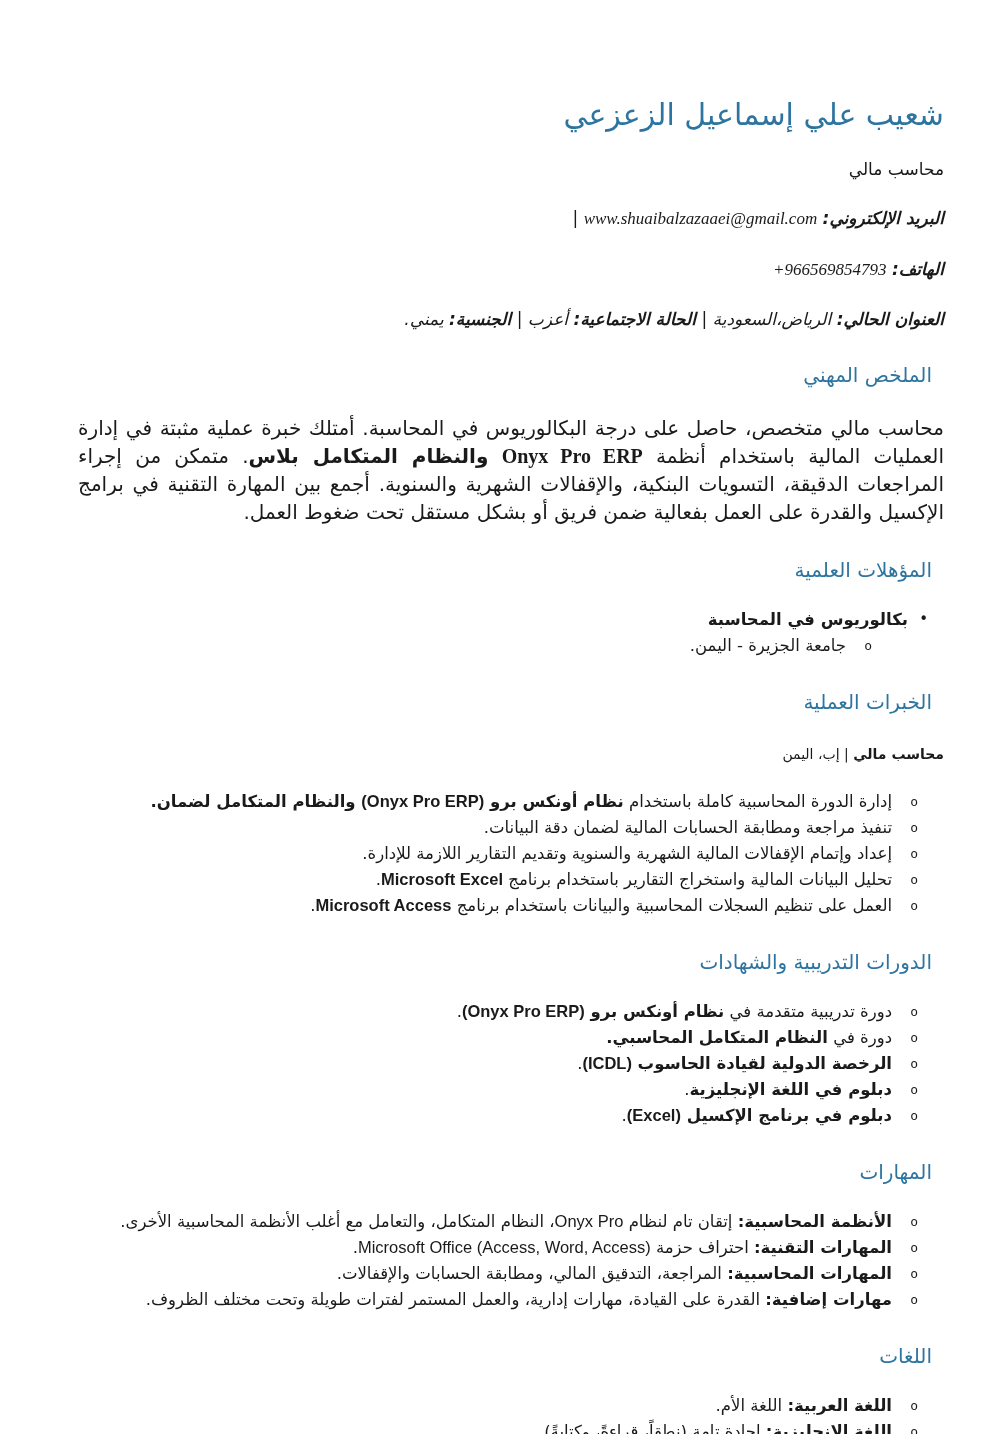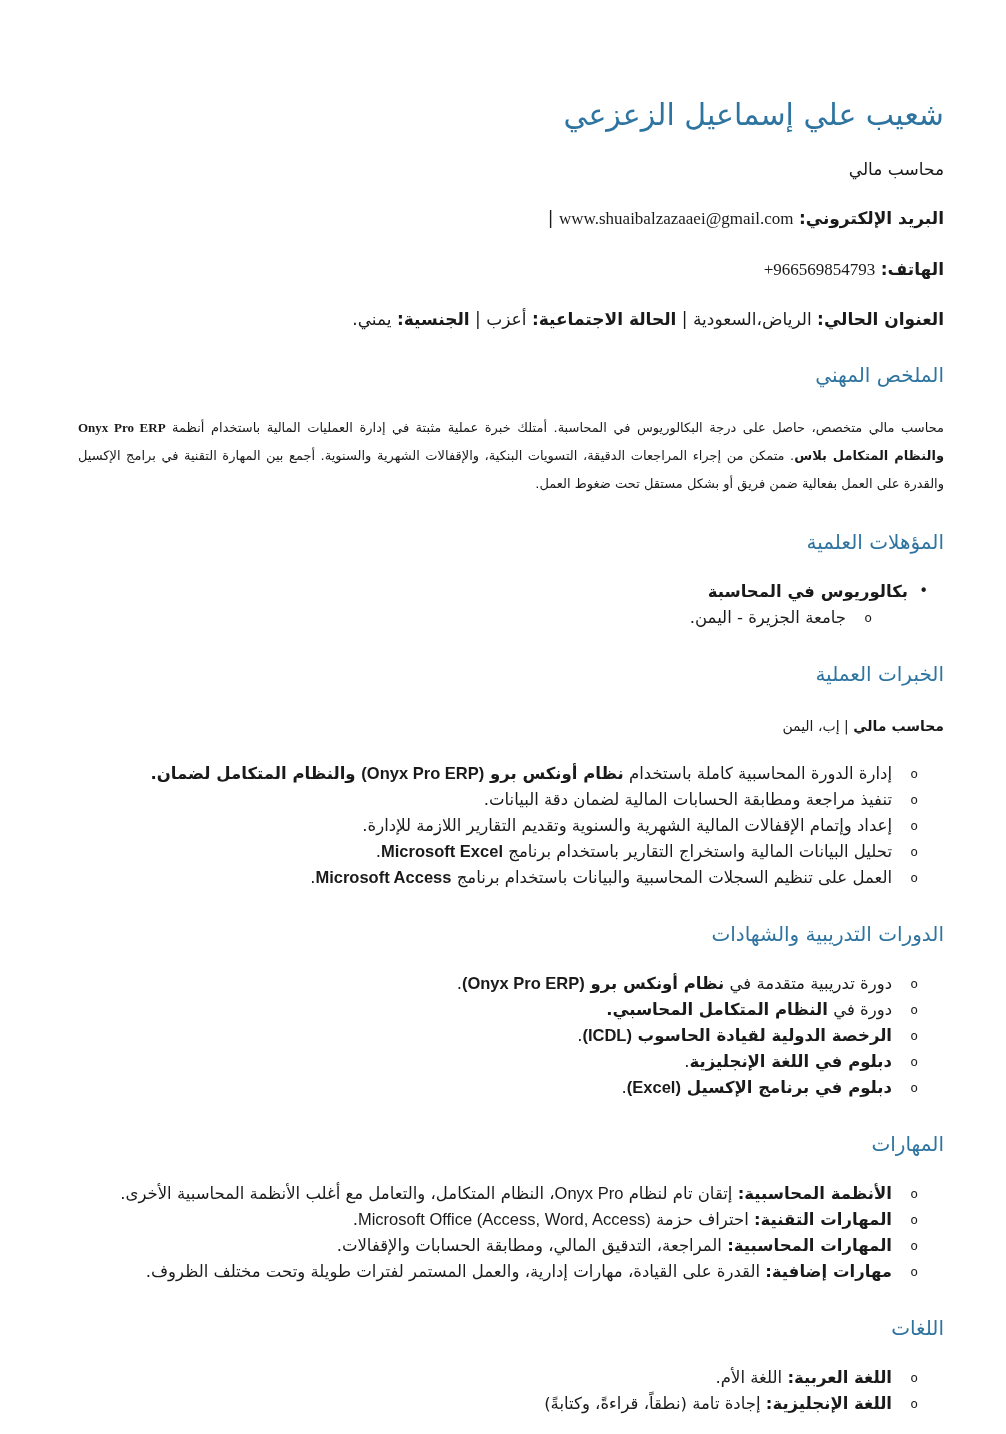"البريد الإلكتروني:" .contact-line { font-style: none -> italic }
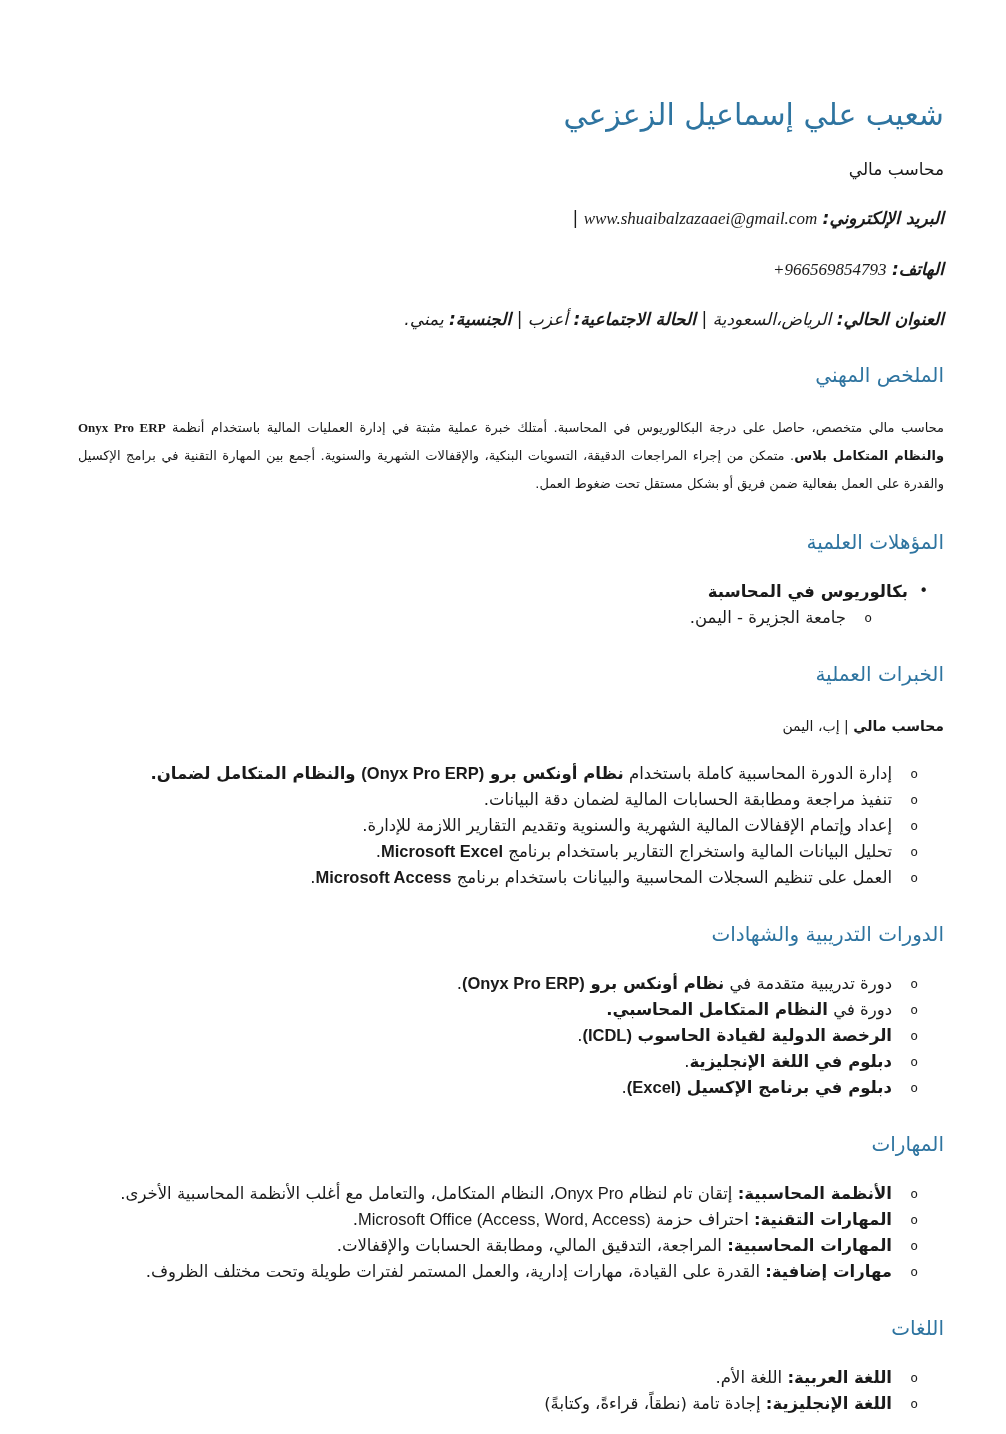"الملخص المهني" h2.section { margin: 31px 0 0 0 -> 31px 12px 0 0 }
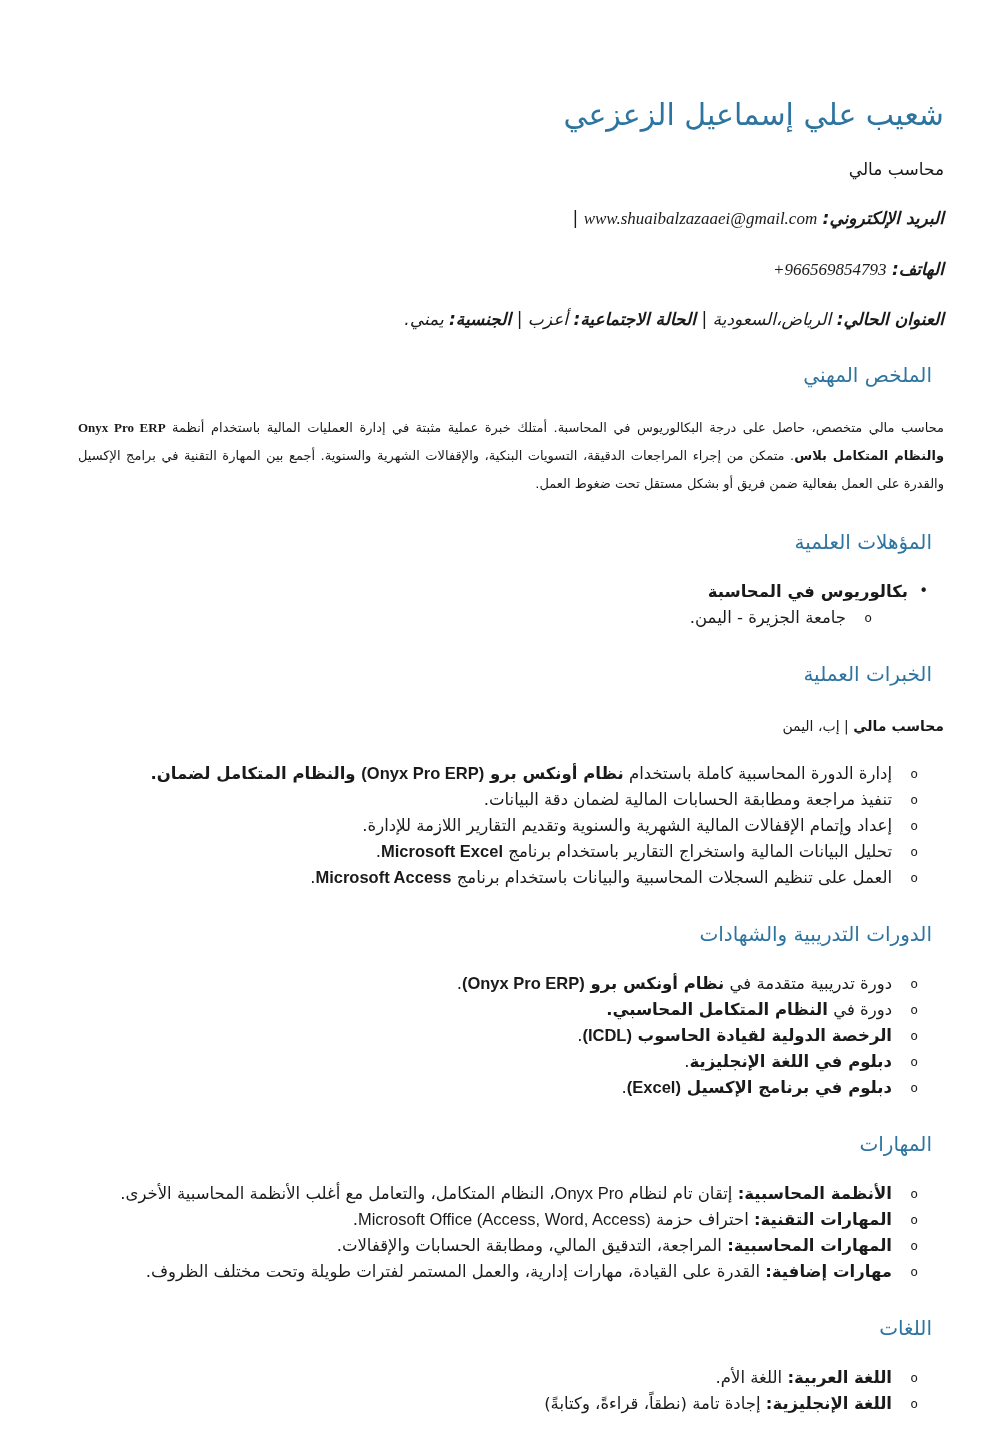"محاسب مالي متخصص، حاصل على" .summary { font-size: 13px -> 20px }
